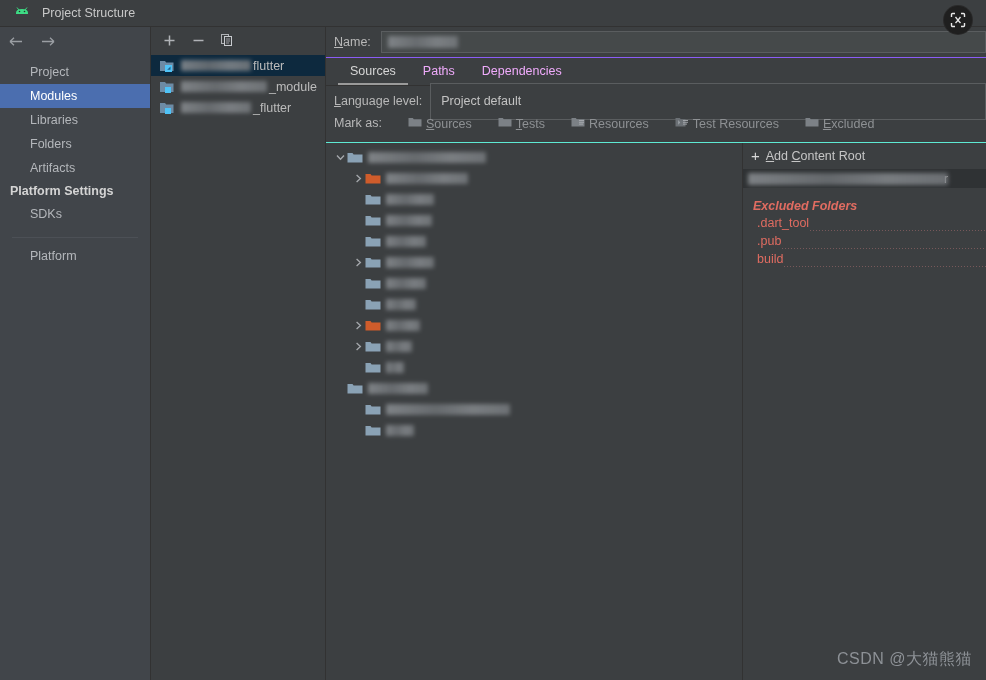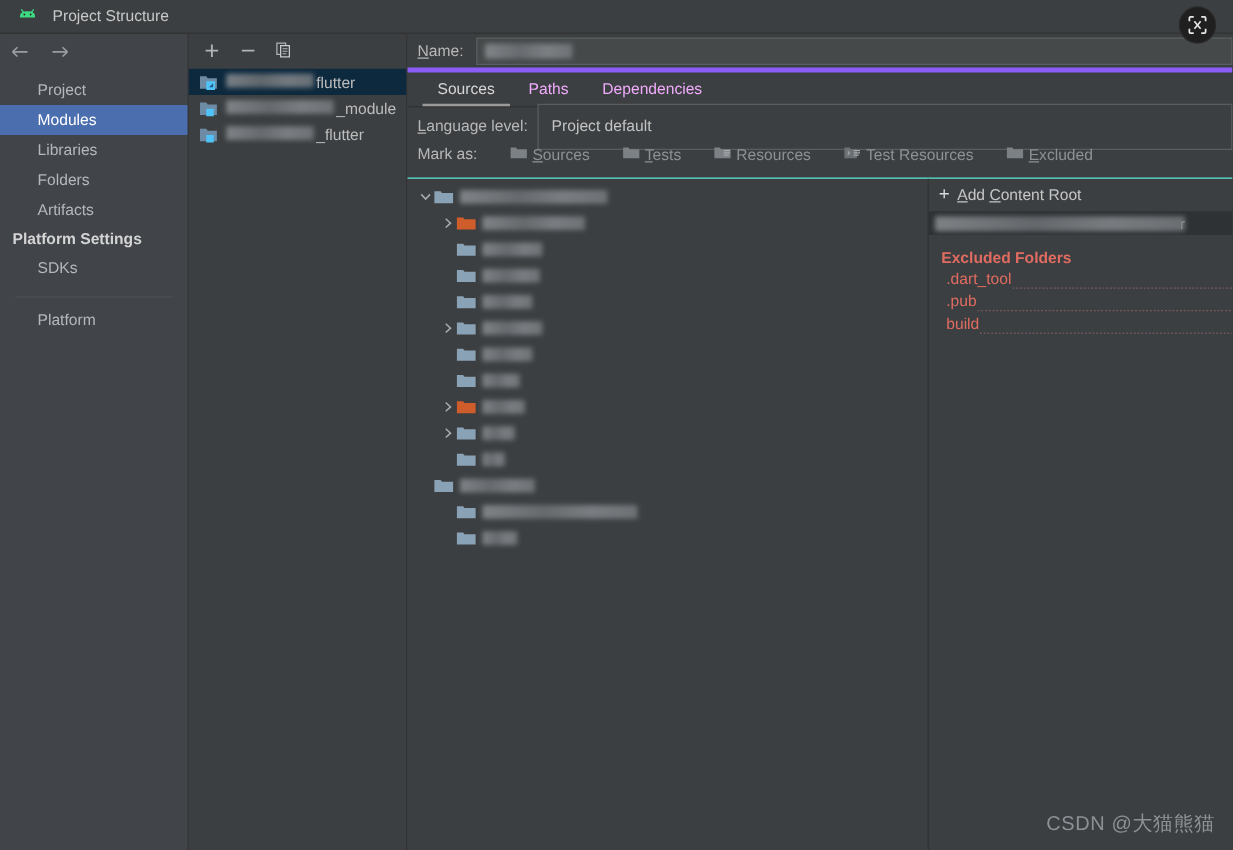"Name:" .name-row { border-bottom: 4px solid #8b5cf6 -> 1px solid #8b5cf6 }
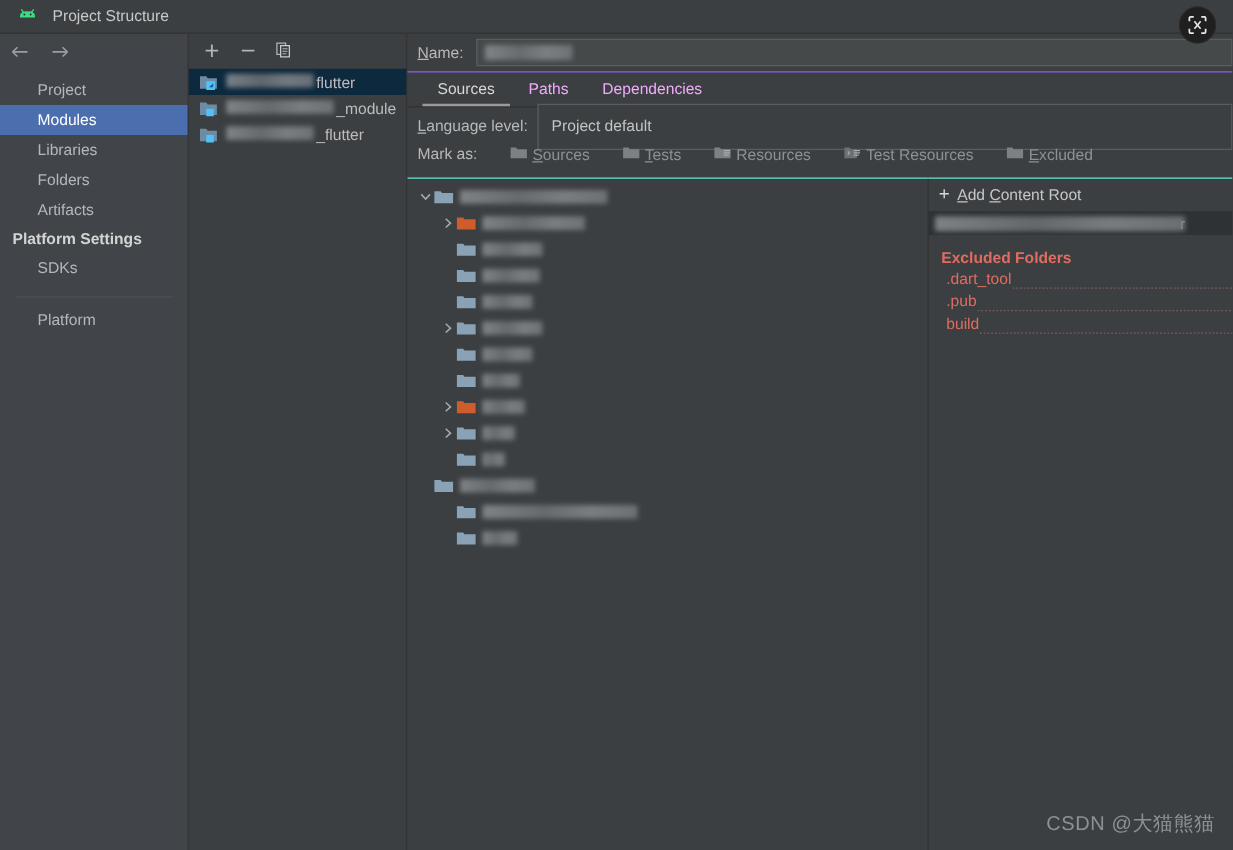"flutter" .modname { align-items: flex-start -> center }
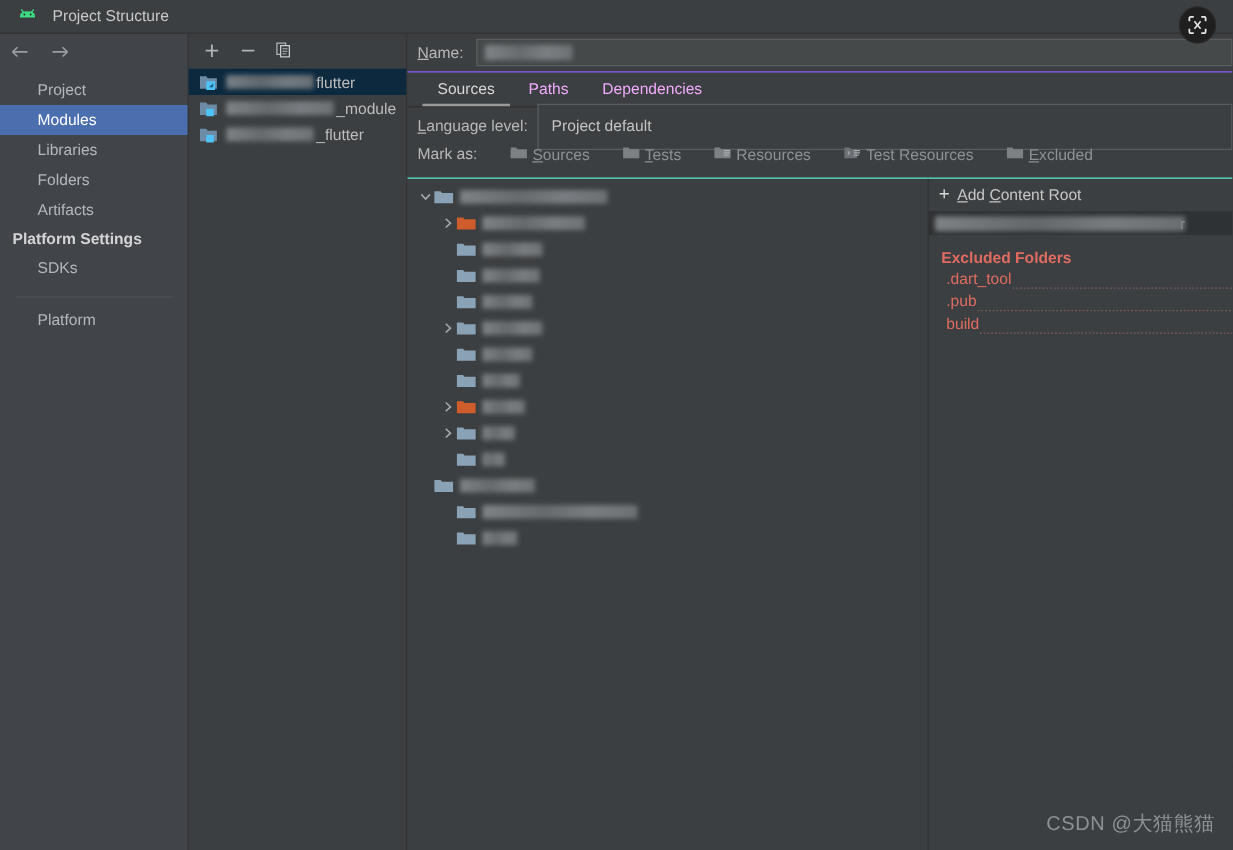"Excluded Folders" .excluded-title { font-style: none -> italic }
